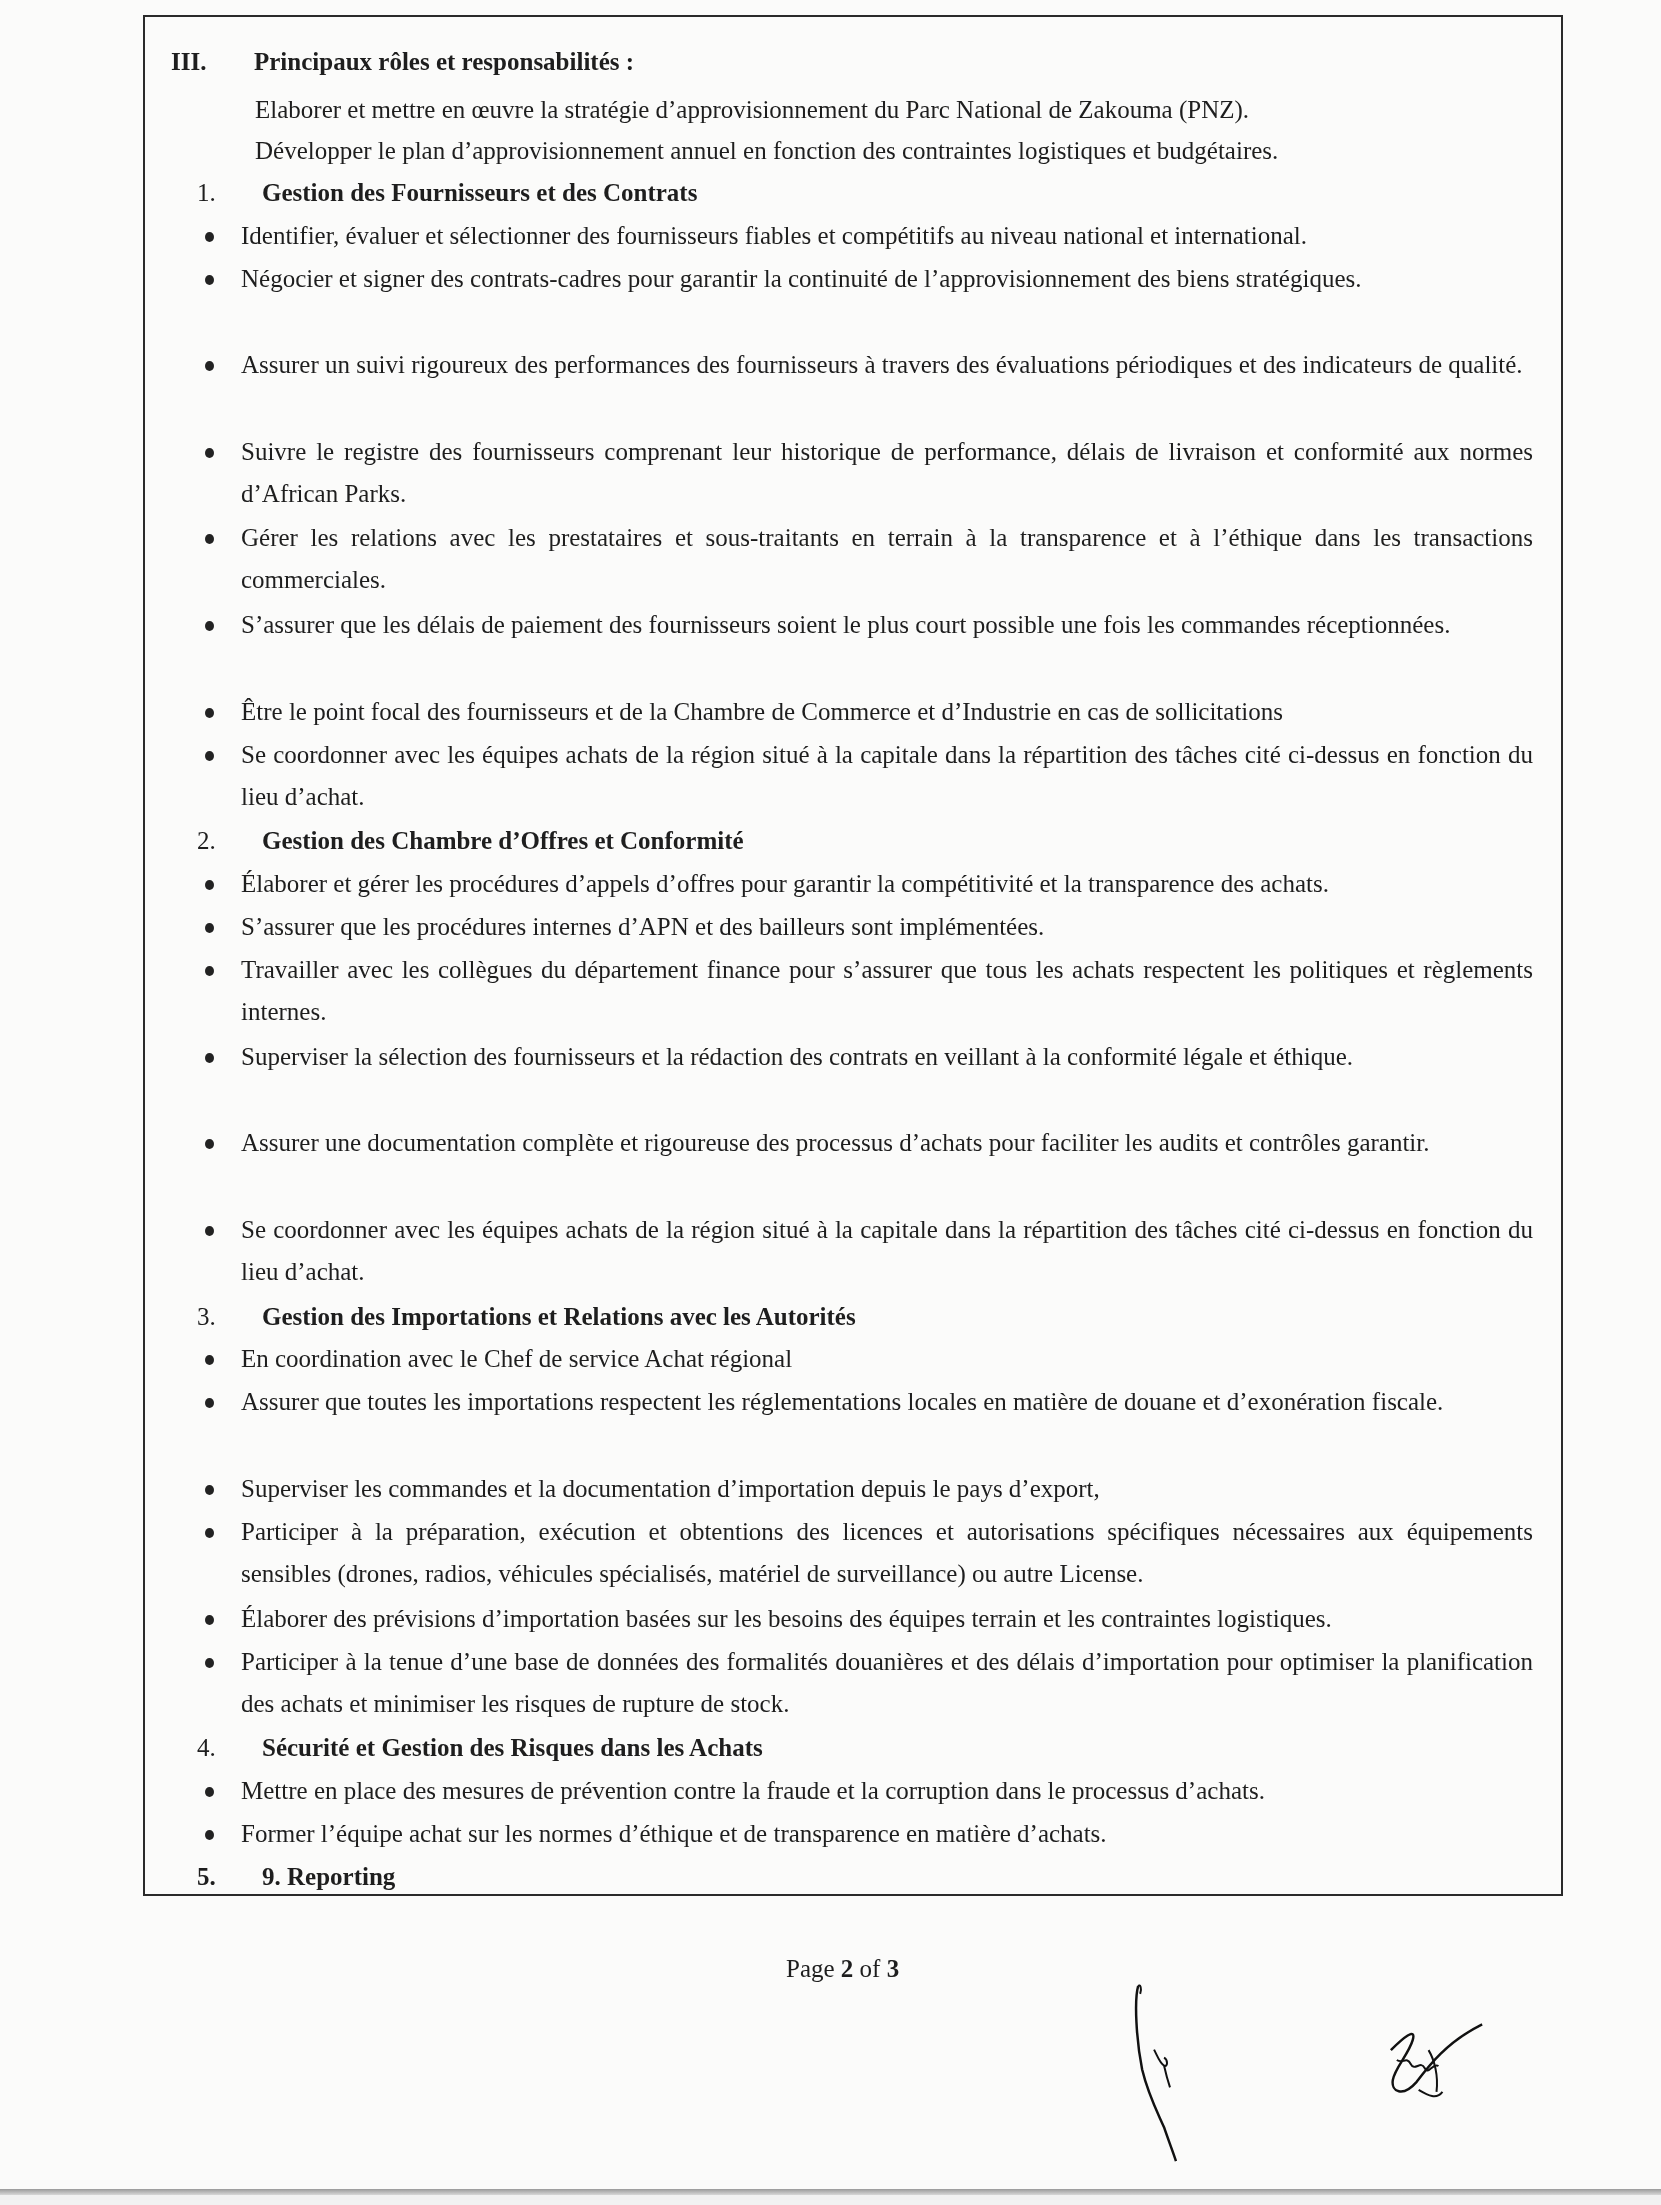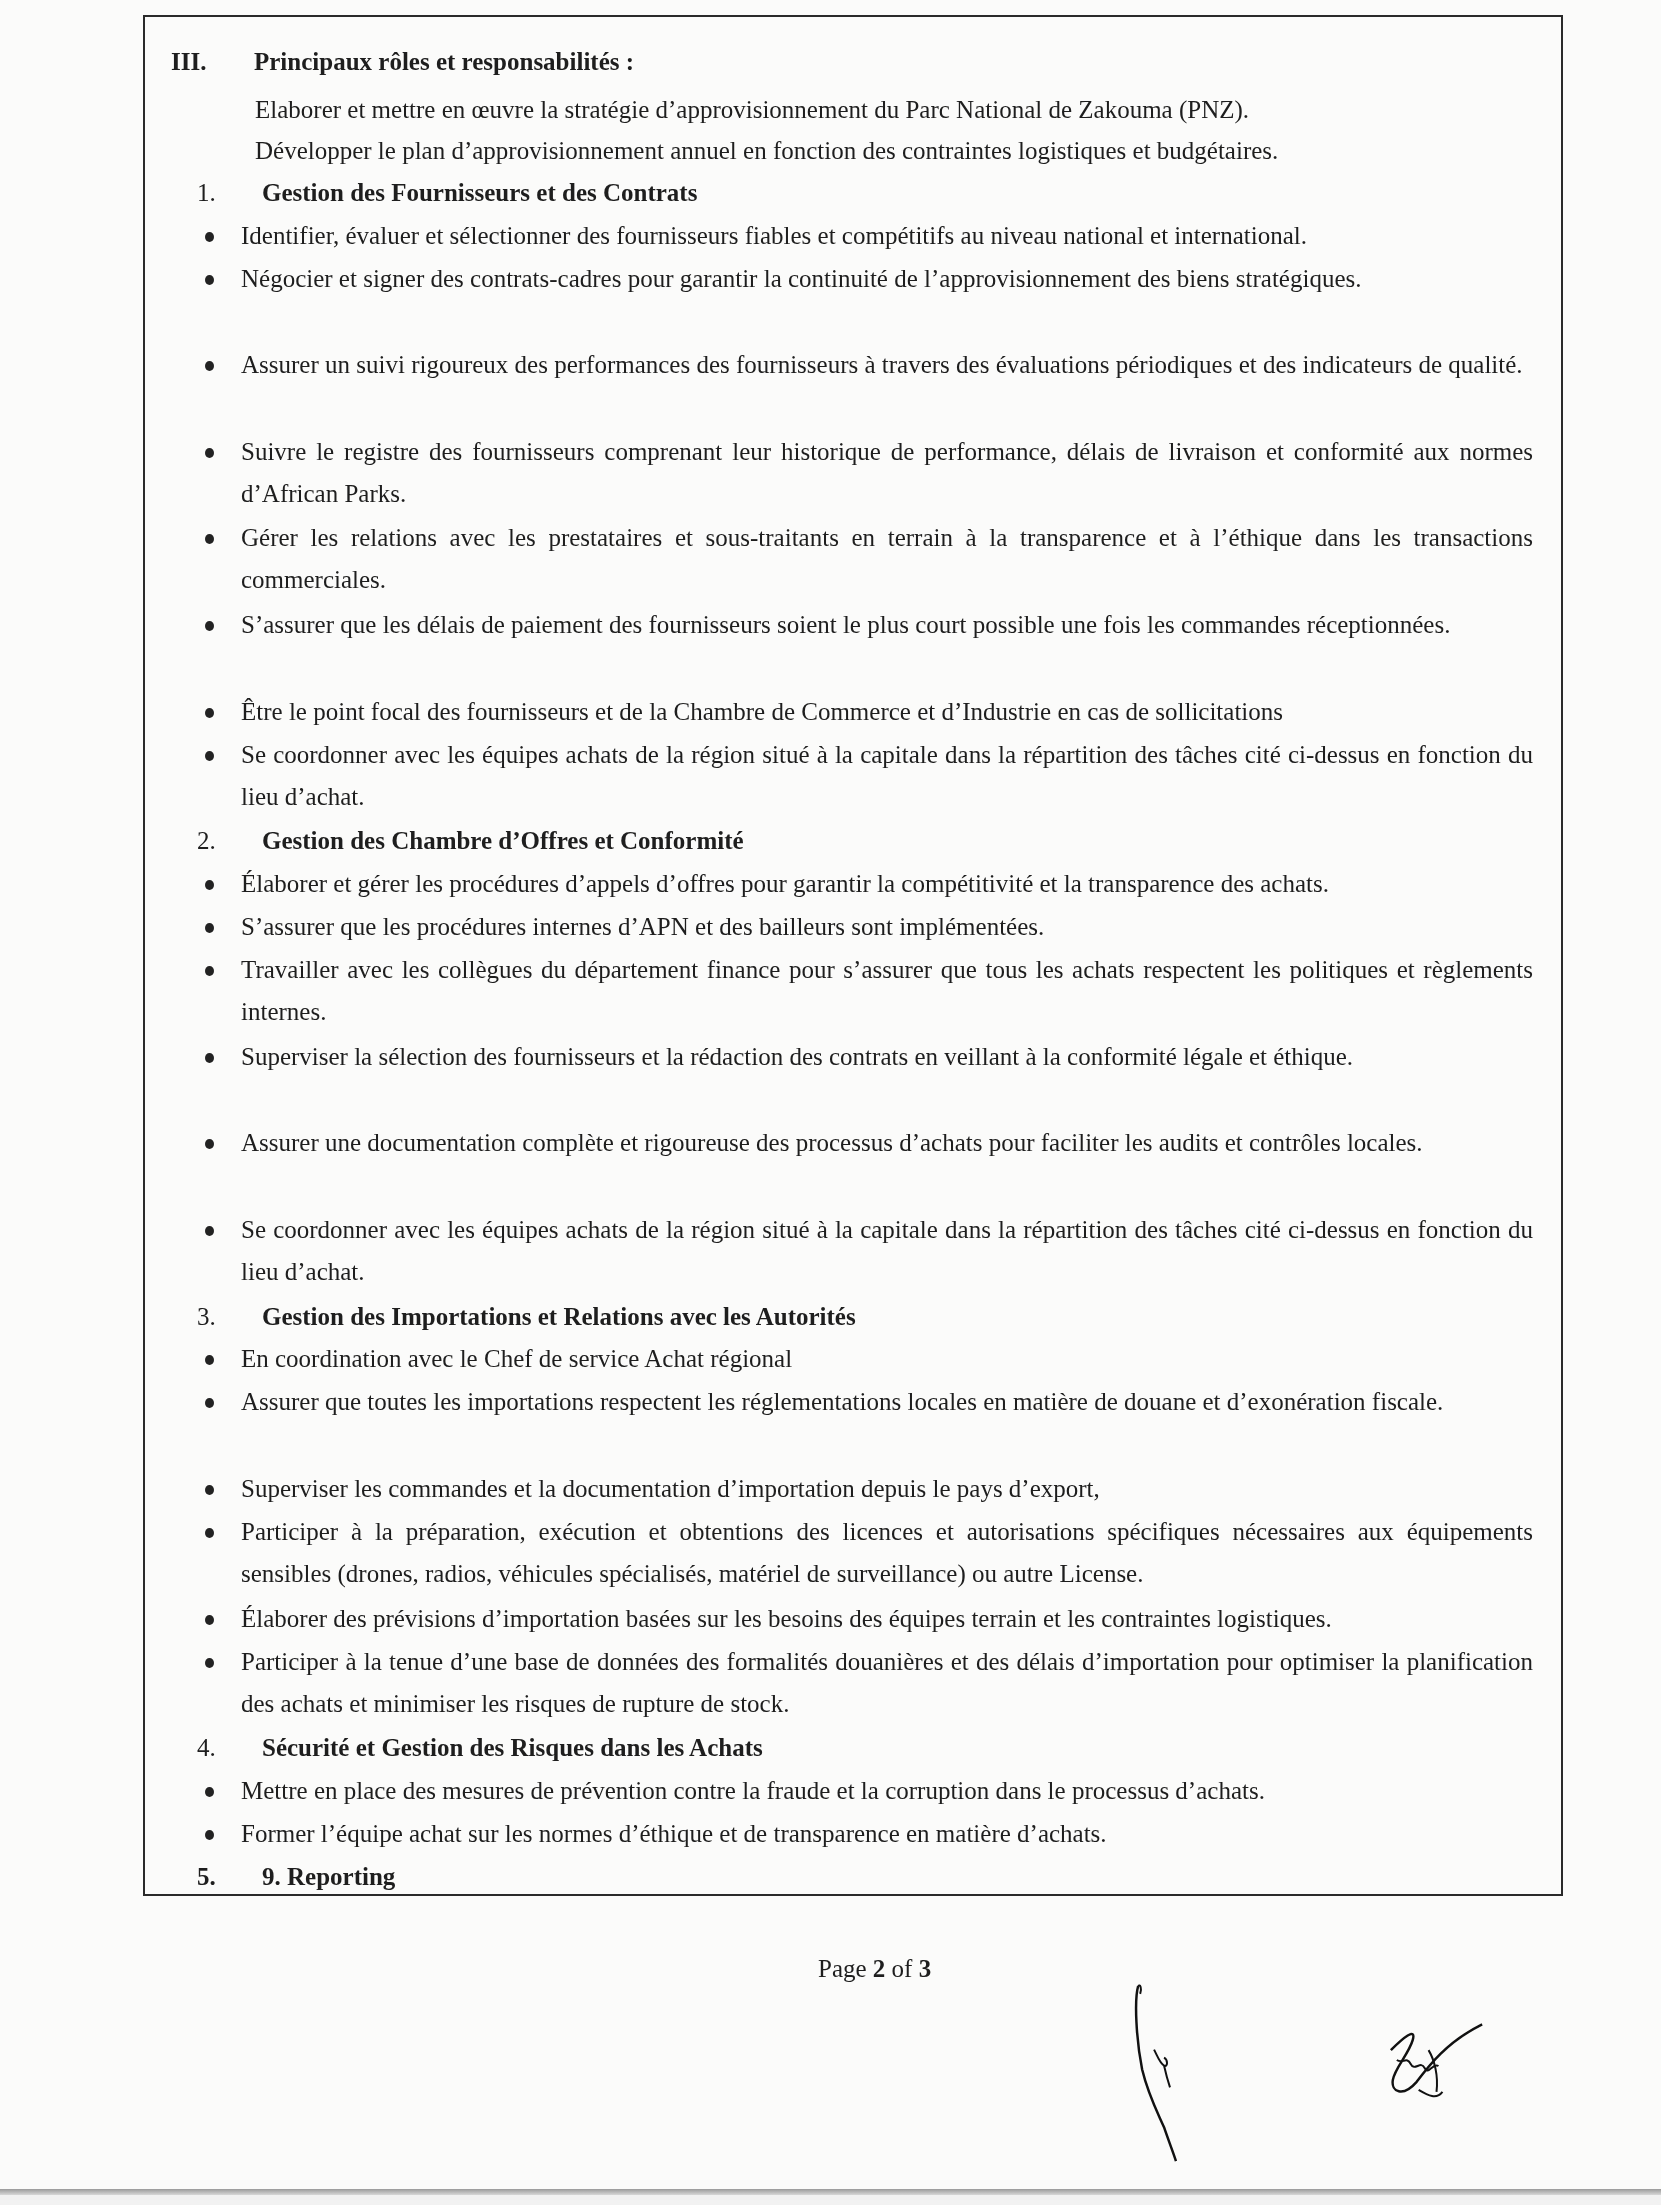"Assurer une documentation complète et" div.btext { text: locales -> garantir }
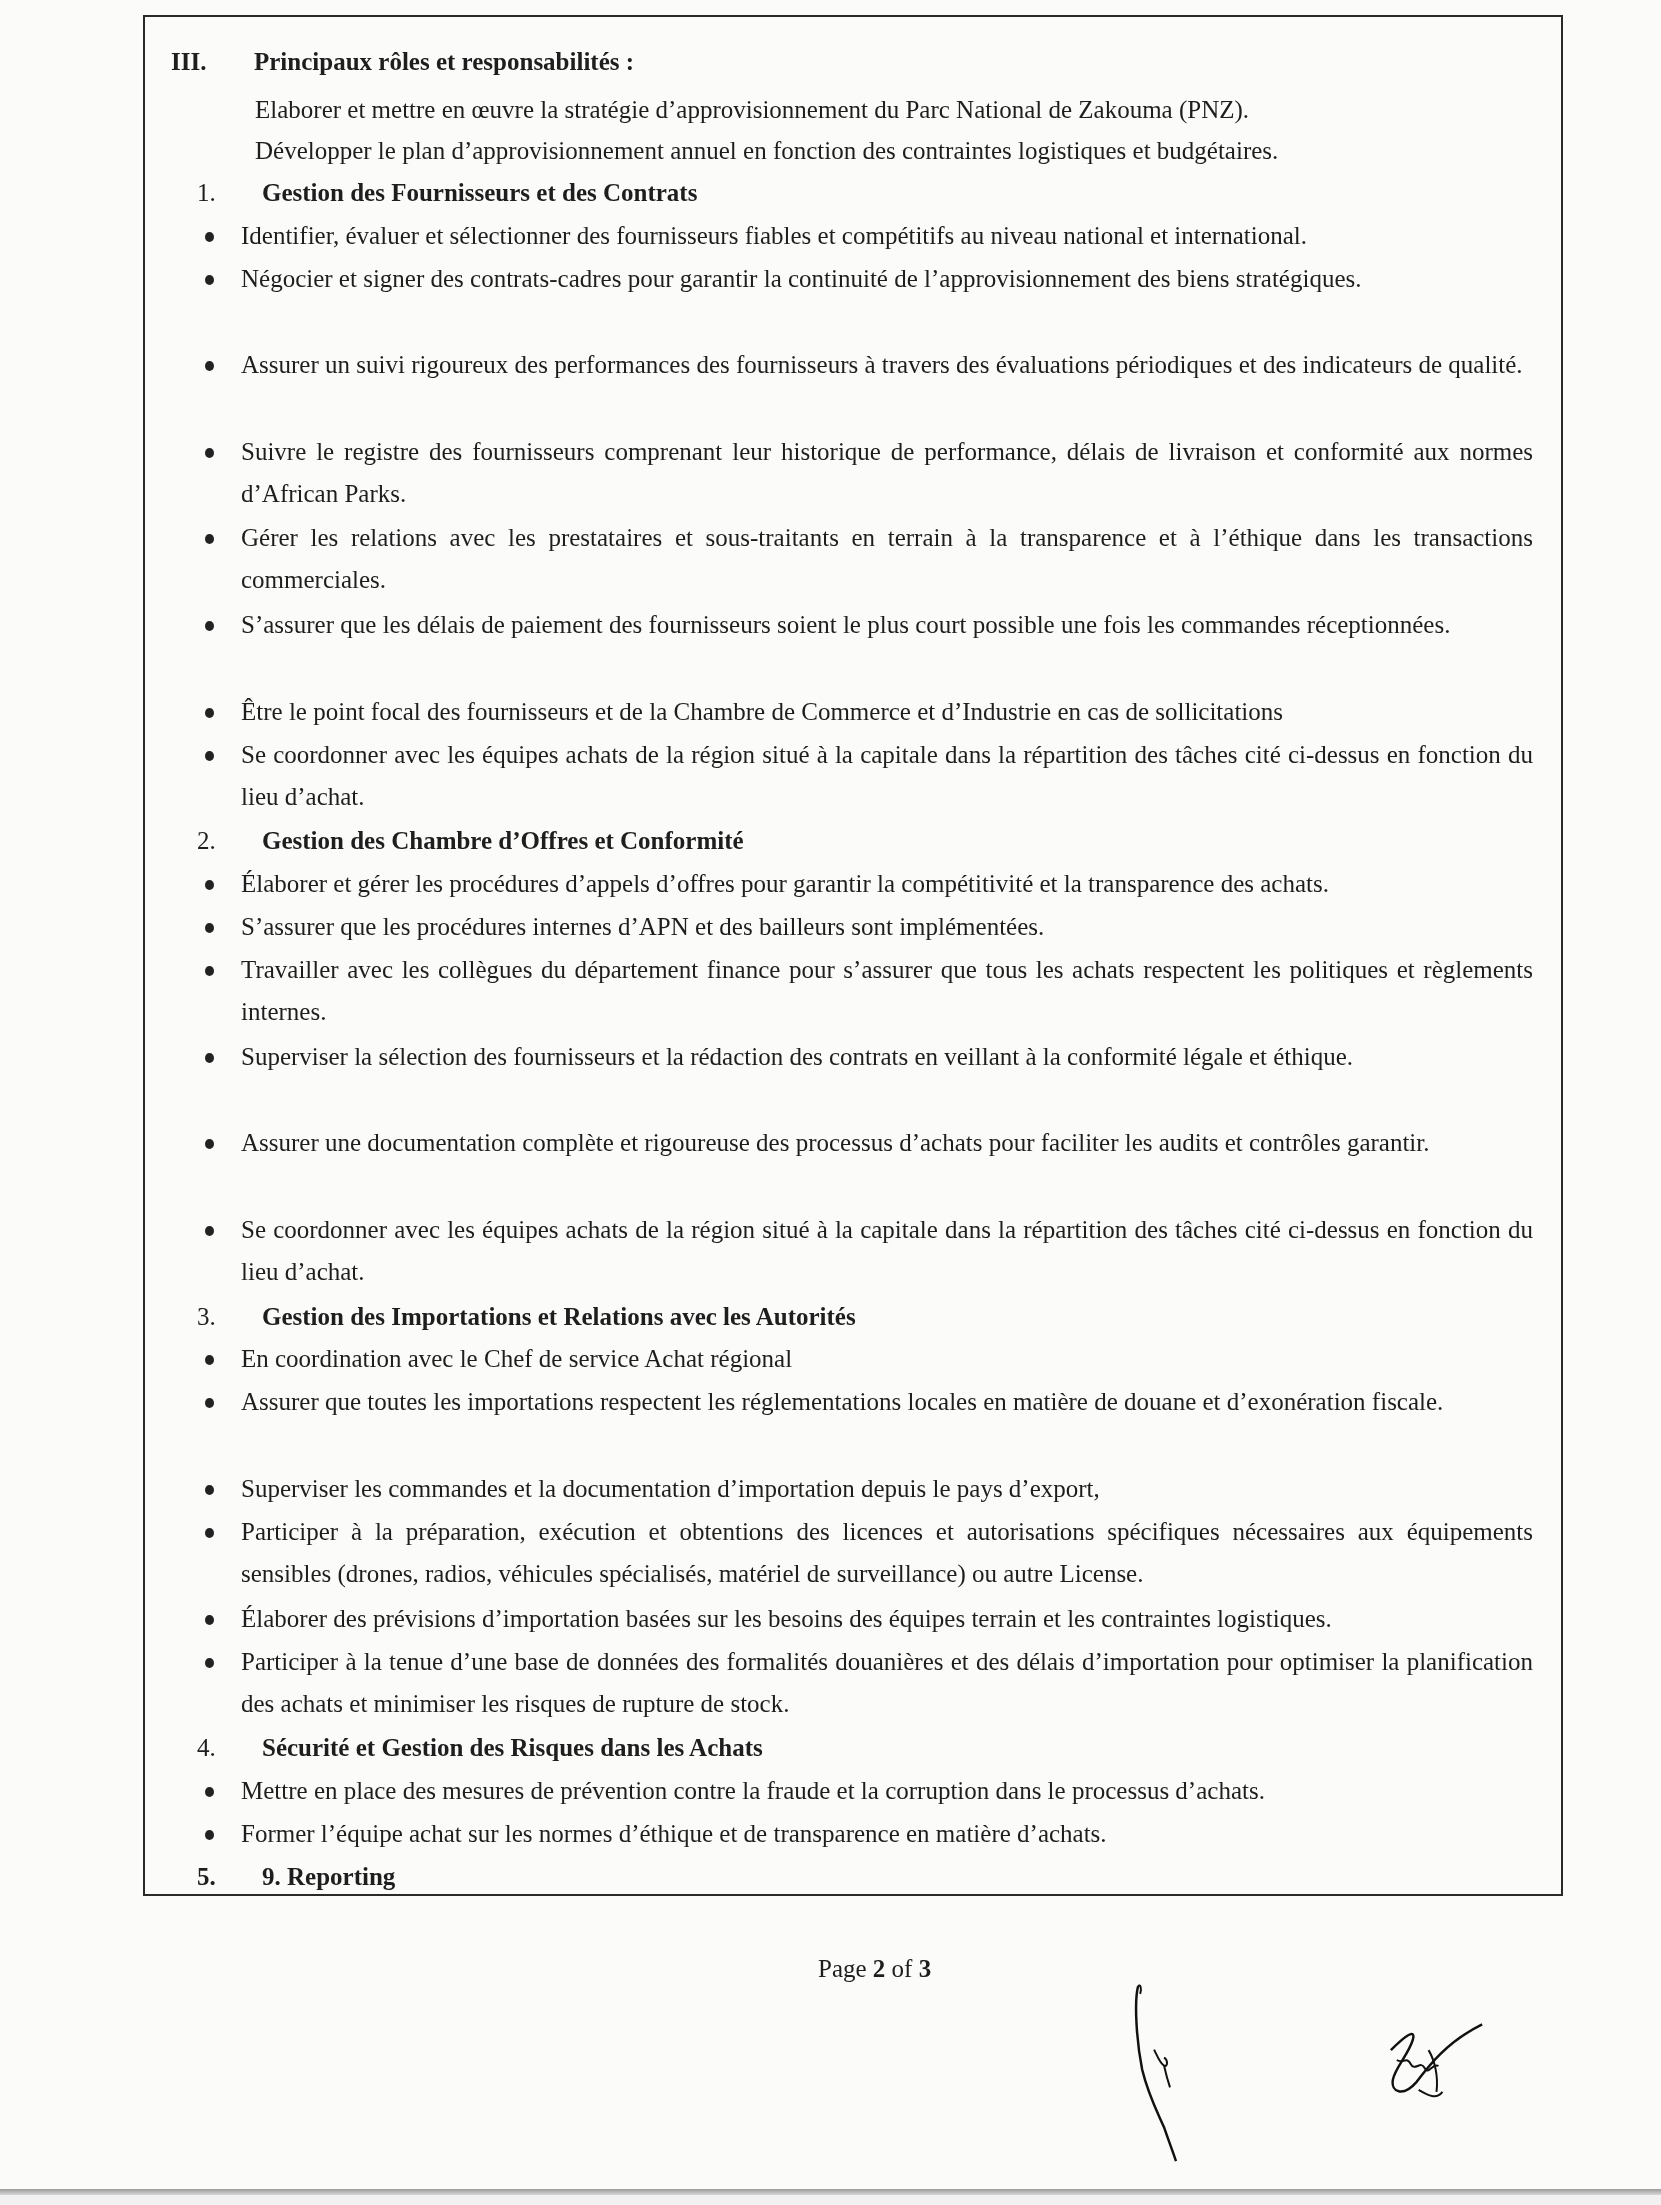"Page 2 of 3" .footer { margin-left: 32px -> none }
